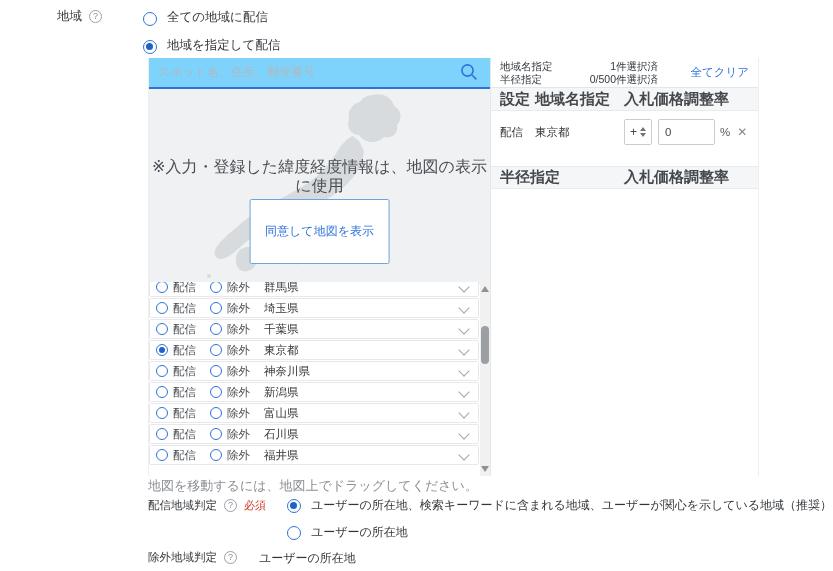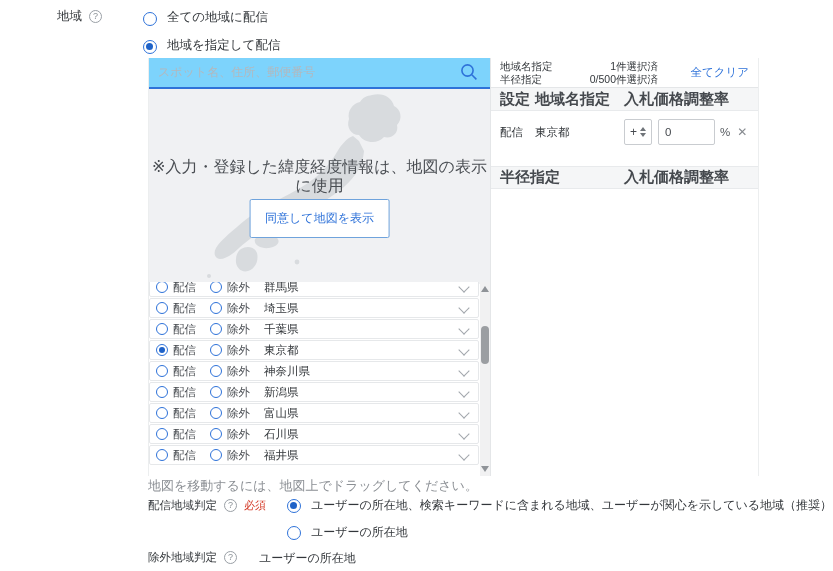"同意して地図を表示" .consent-btn { padding: 10px 15px -> 23px 15px }
